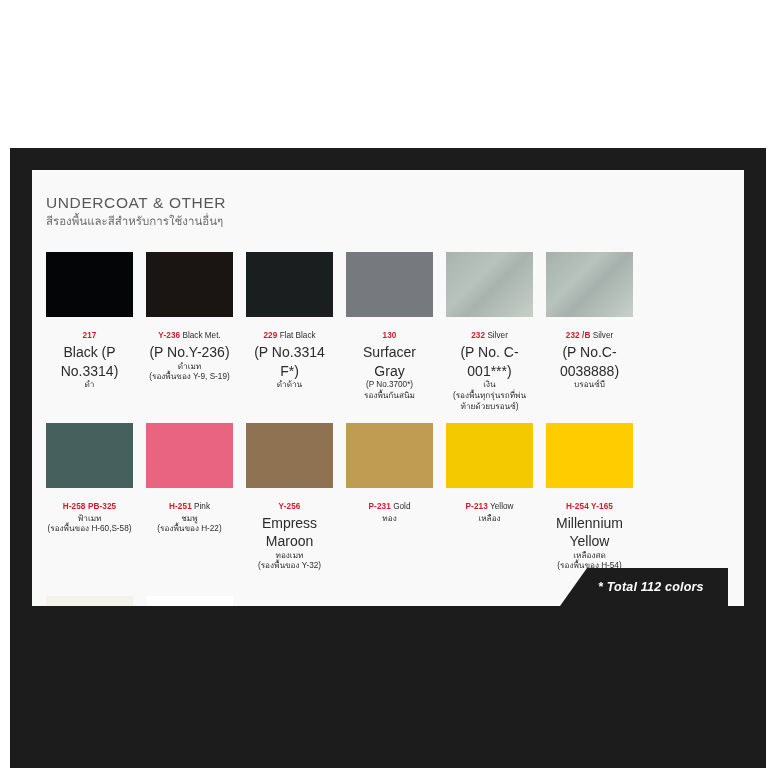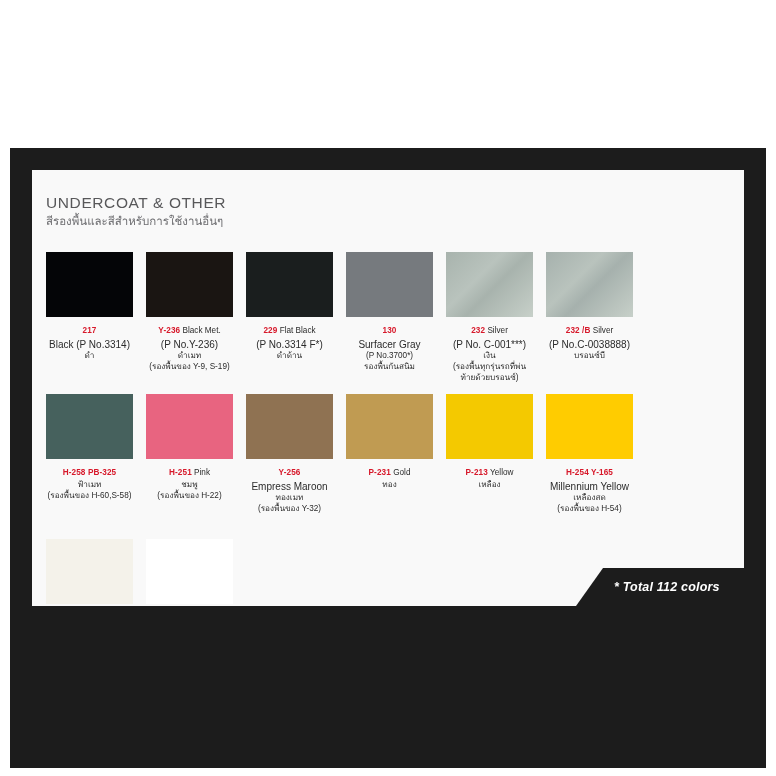"217" .labels { padding-top: none -> 5px }
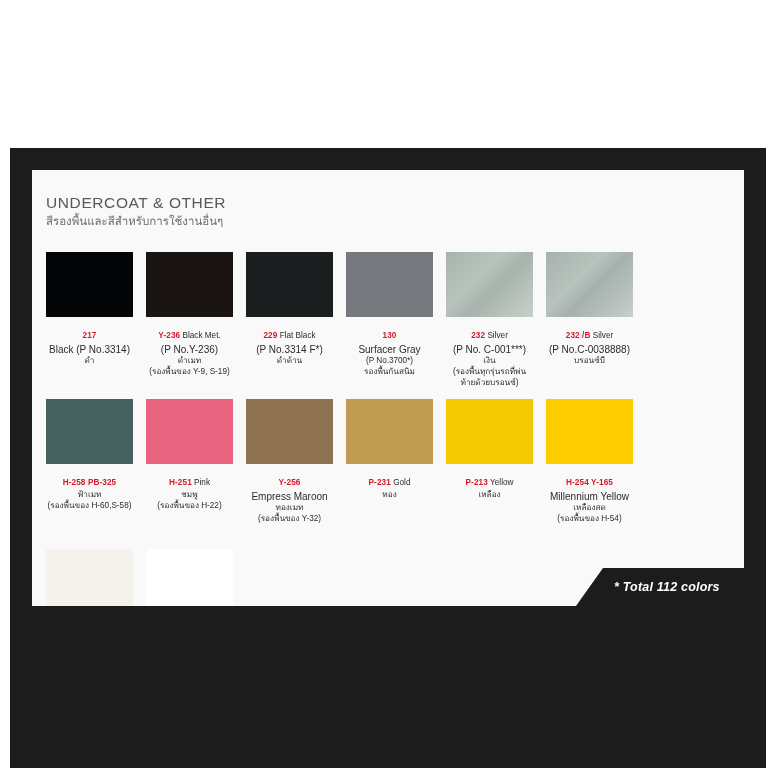"Black (P No.3314)" .line { font-size: 10px -> 14px }
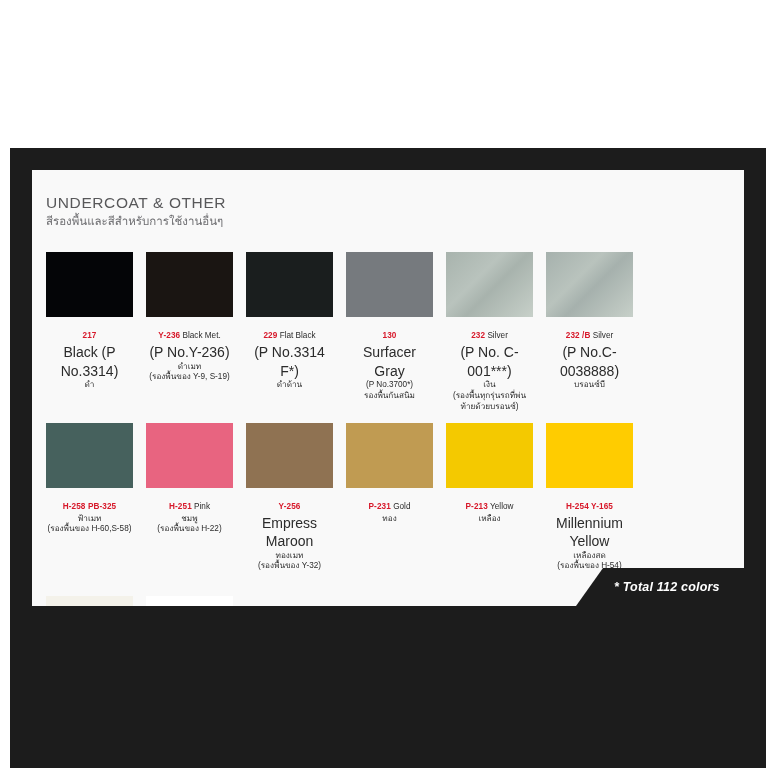"* Total 112 colors" .banner { right: 0 -> 16px }
